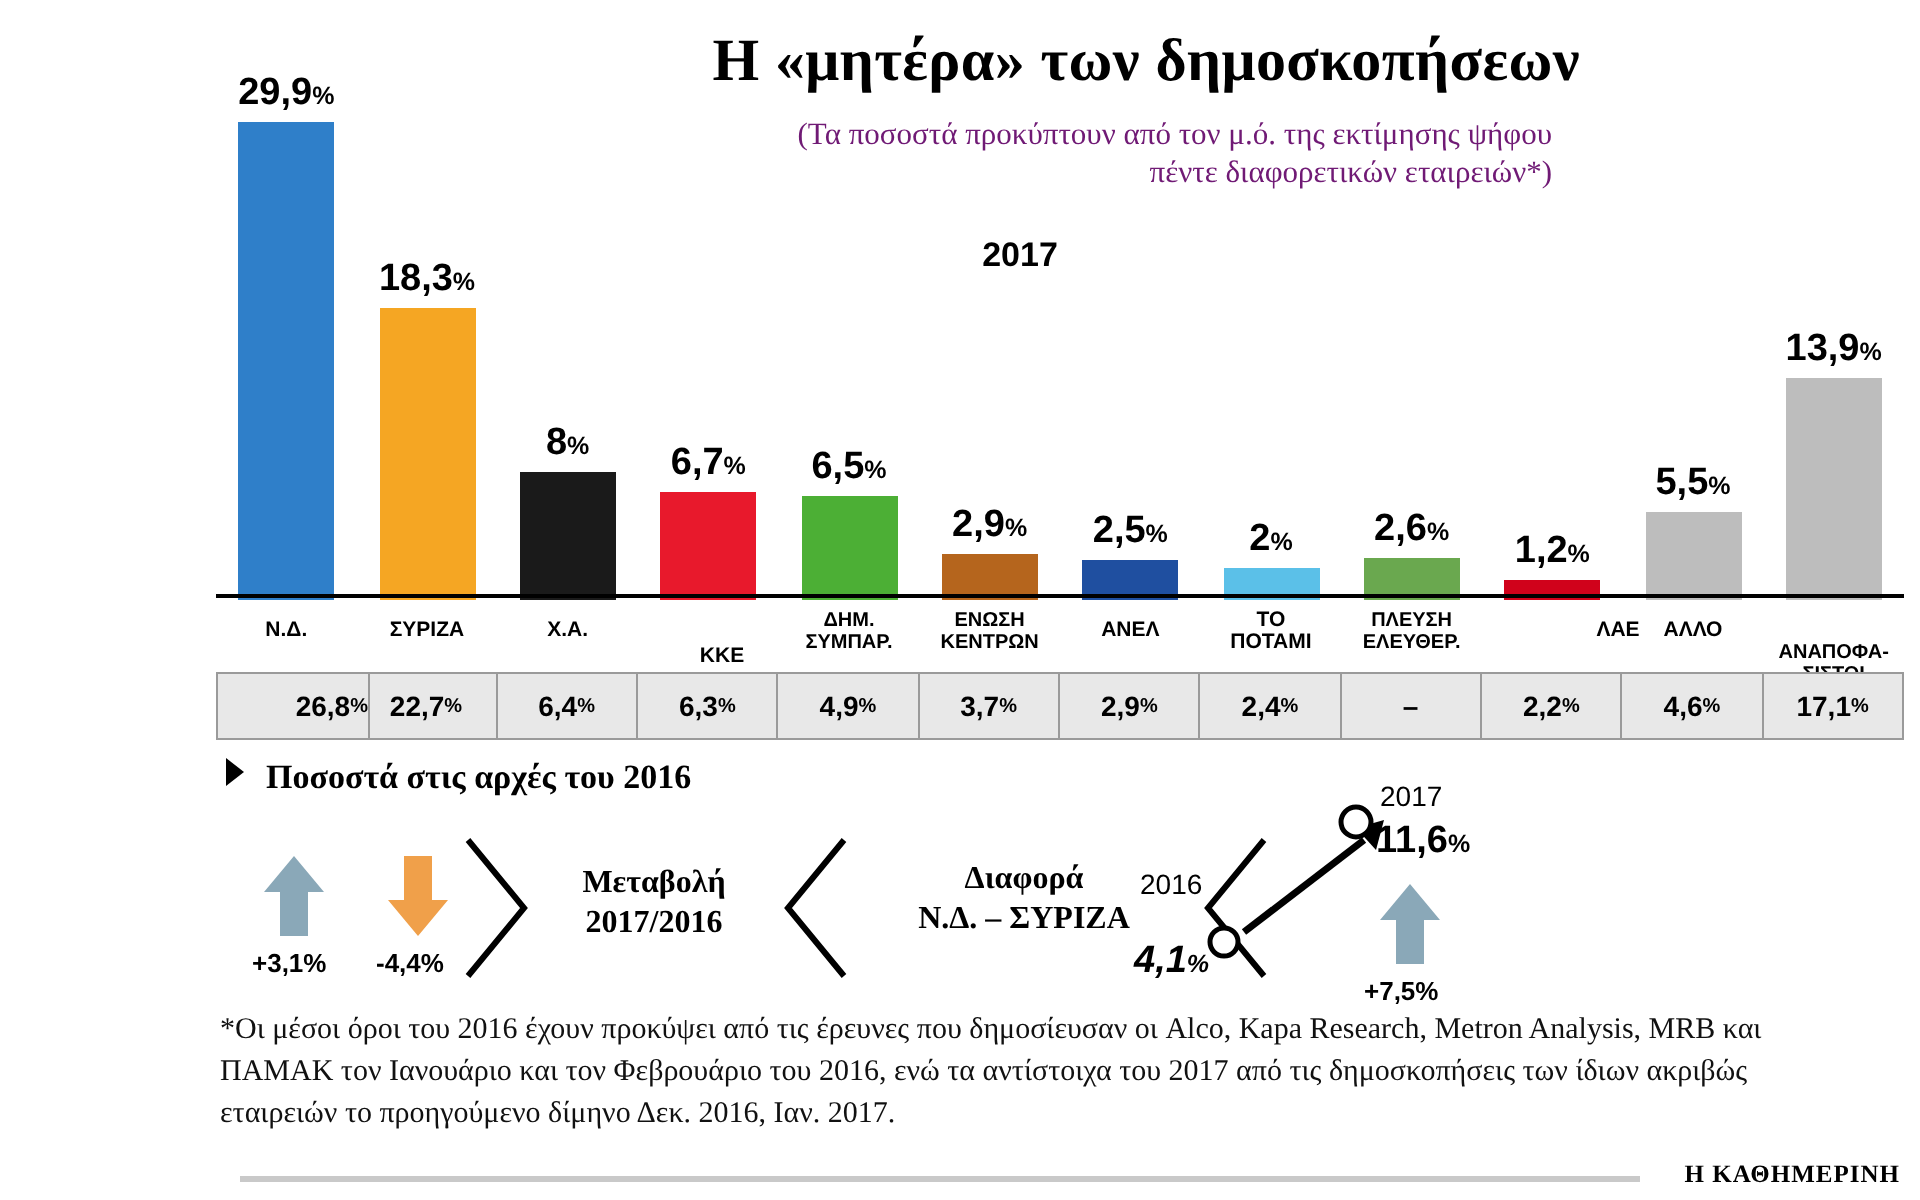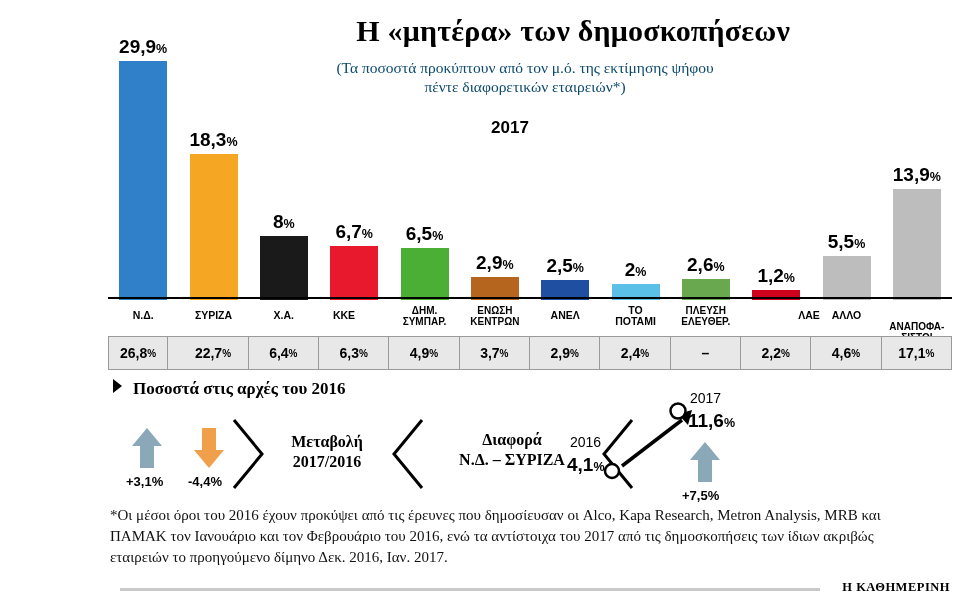"(Τα ποσοστά προκύπτουν από τον" .subtitle { color: #0c4a6e -> #701a75; left: 245px -> 216px; text-align: center -> right }
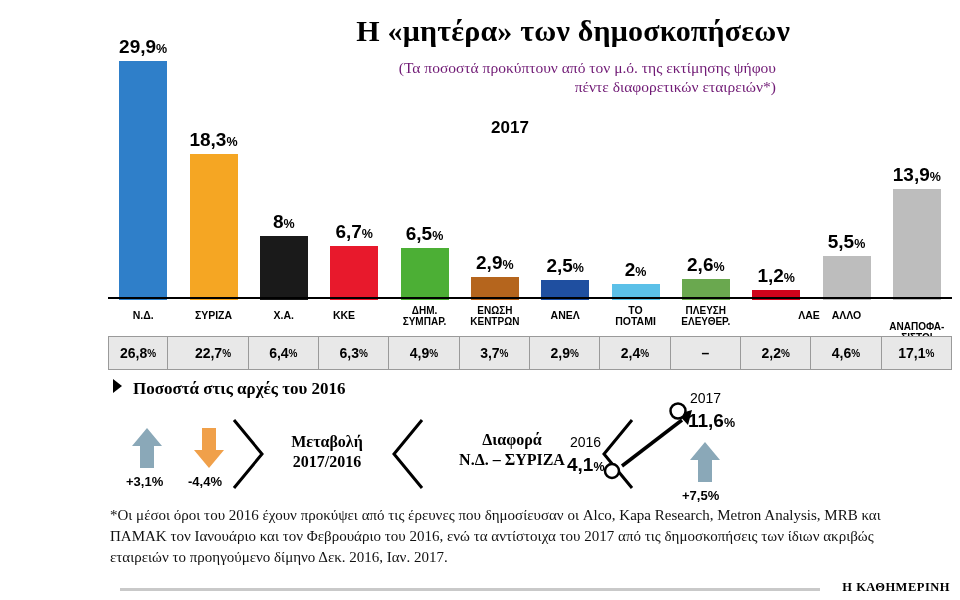"ΚΚΕ" div.namecell { left: 202px -> 219px; margin-top: none -> 13px }
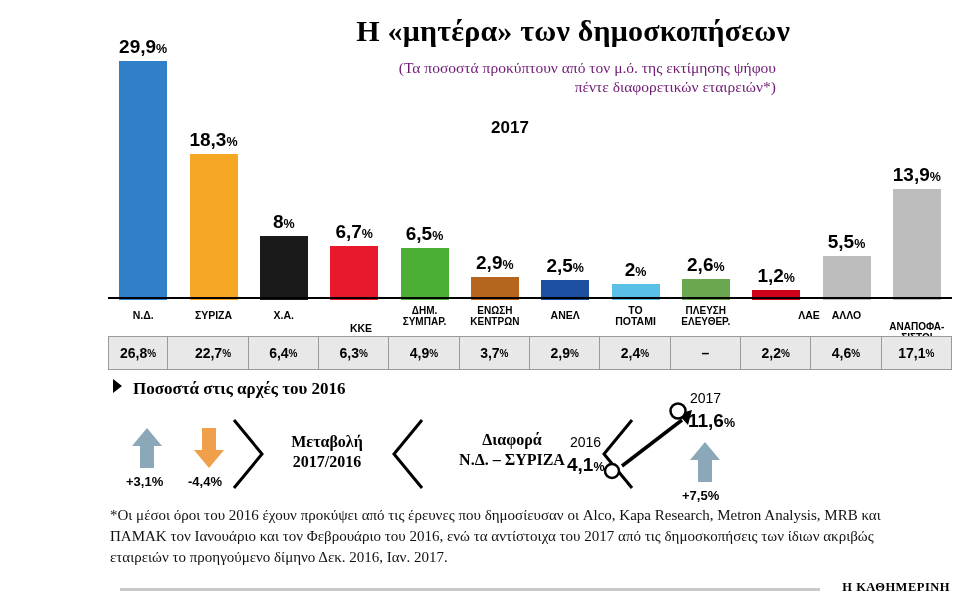"26,8" div.stripcell { justify-content: none -> flex-end; width: 60px -> 77px }
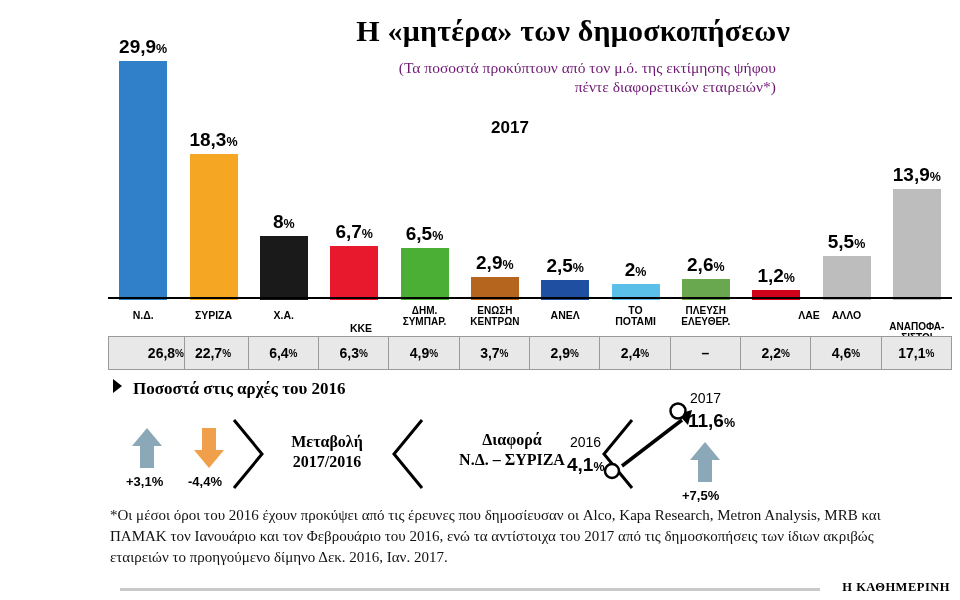"4,1%" div.bignum { font-style: none -> italic; top: 56px -> 72px }
